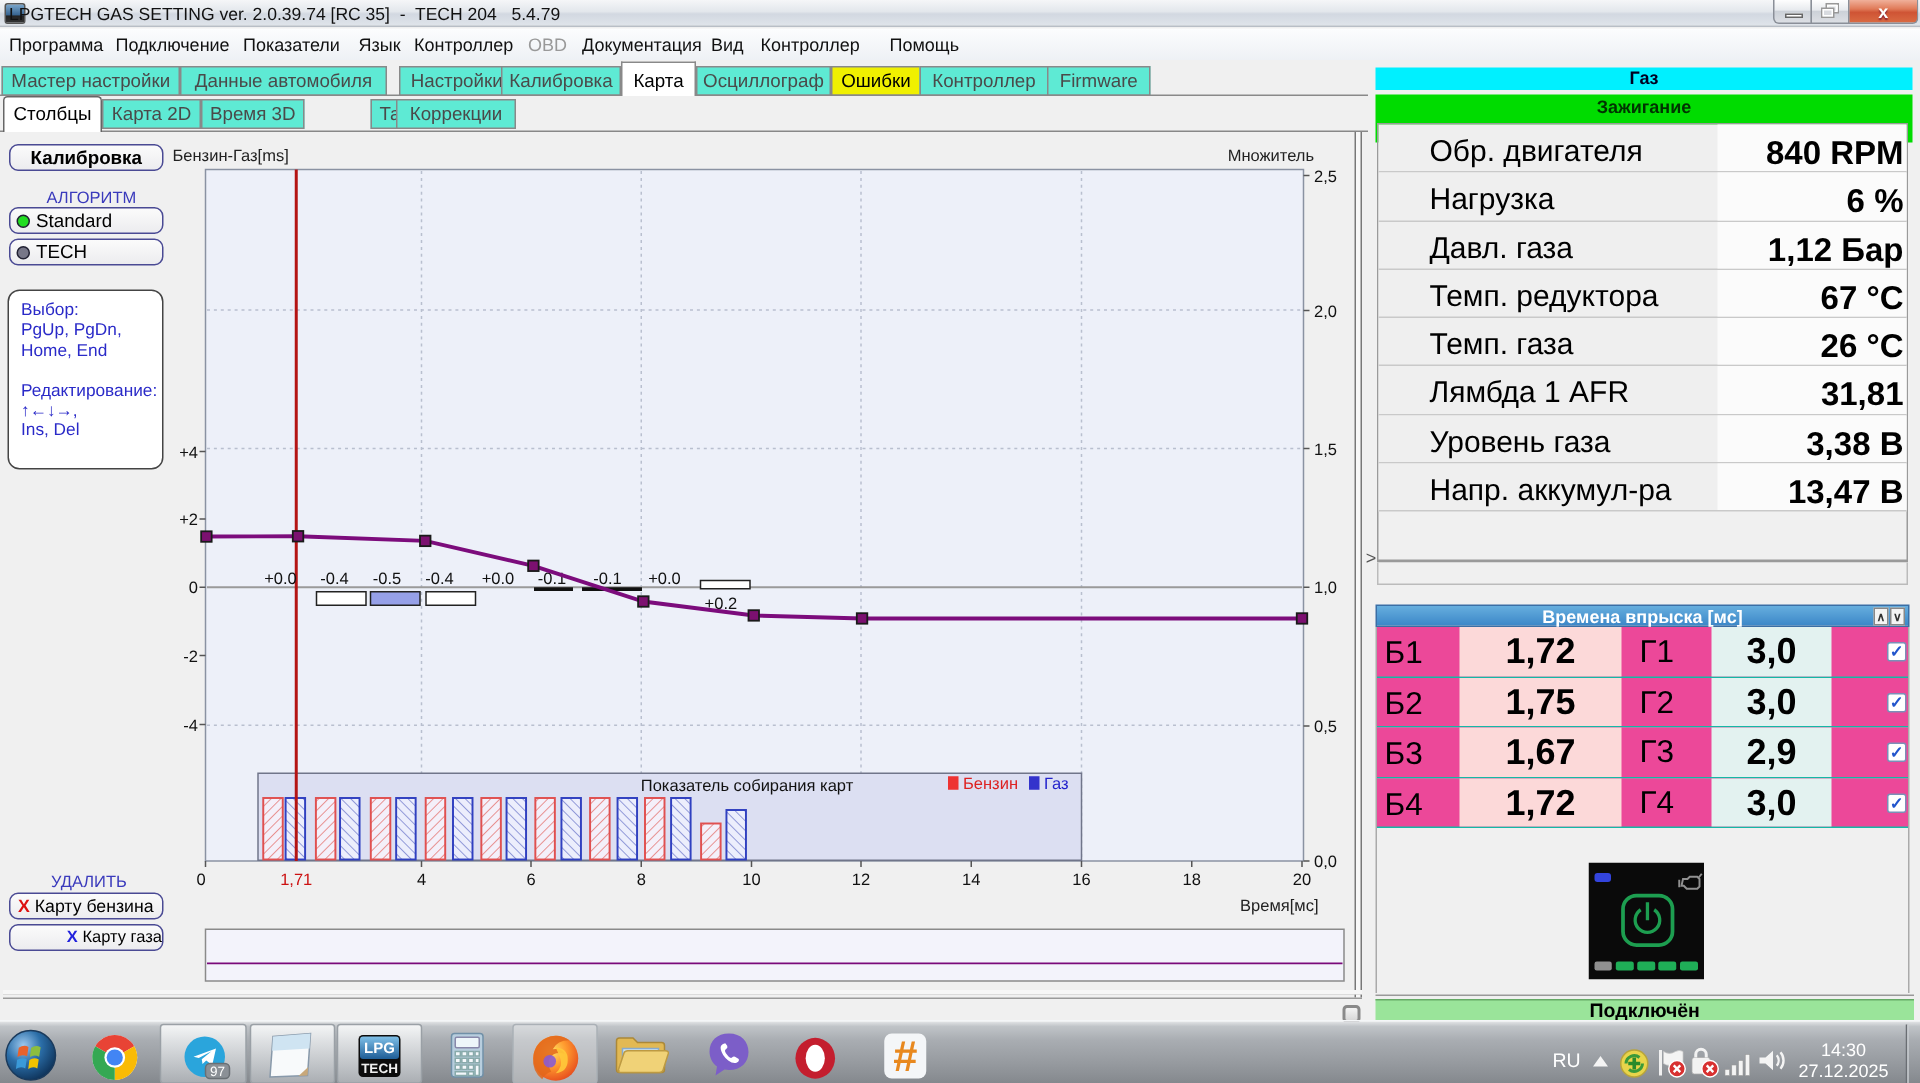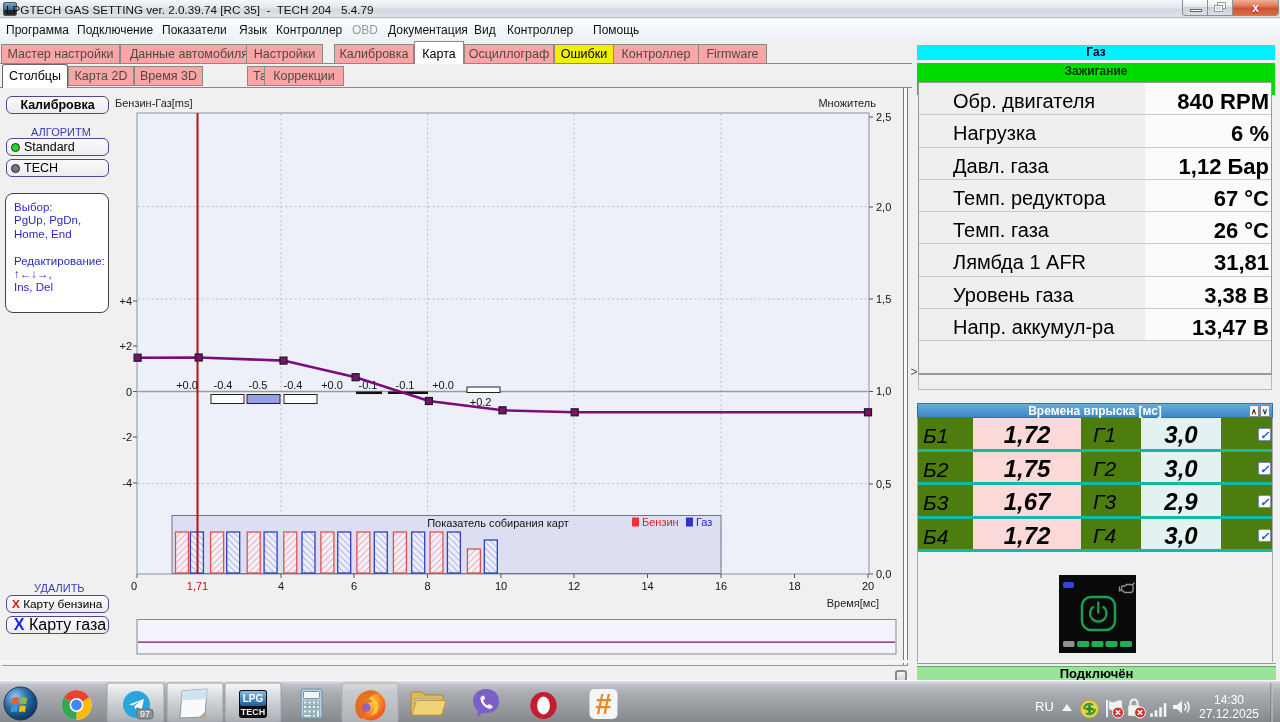"Мастер настройки" .tab { background: #fca5a5 -> #5eead4 }
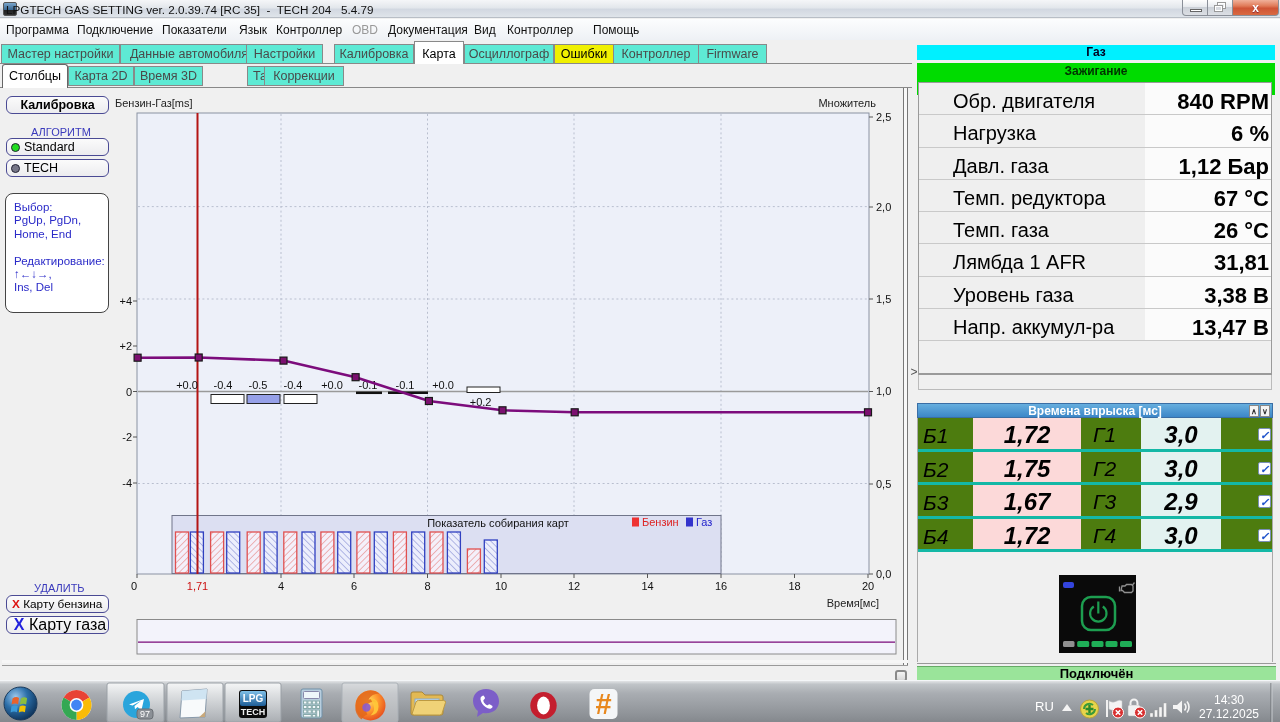"Настройки" div.tab { left: 246px -> 266px }
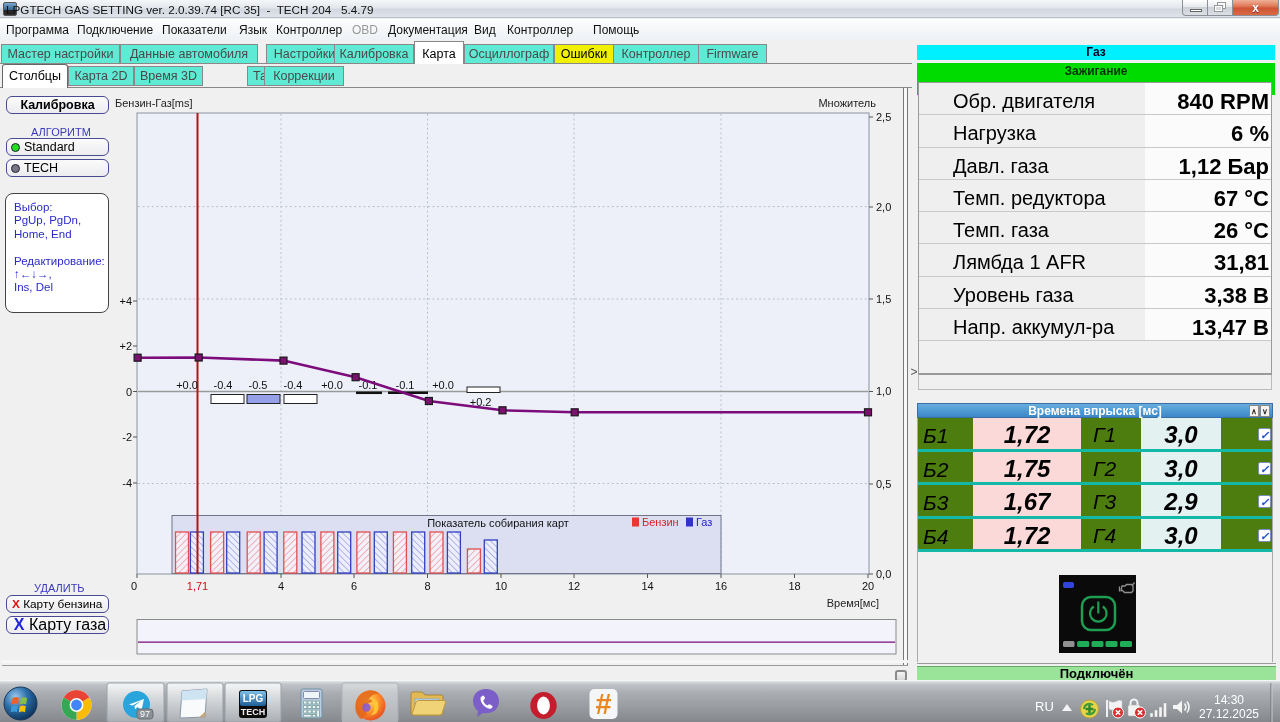"Б1" .irow { background: #4d7c0f -> #ec4899; border-bottom: 3px solid #14b8a6 -> 1px solid #14b8a6; font-style: italic -> none }
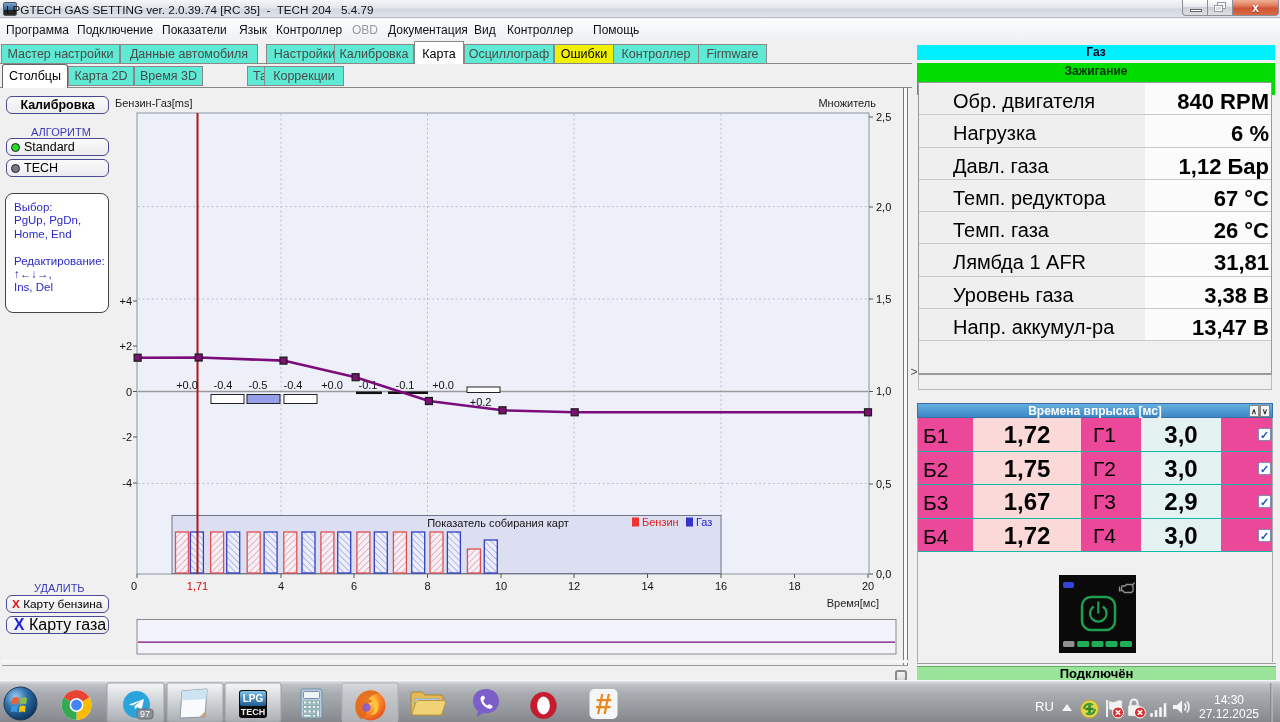"X Карту газа" div.lbtn { font-size: 16px -> 11px; text-align: center -> right }
